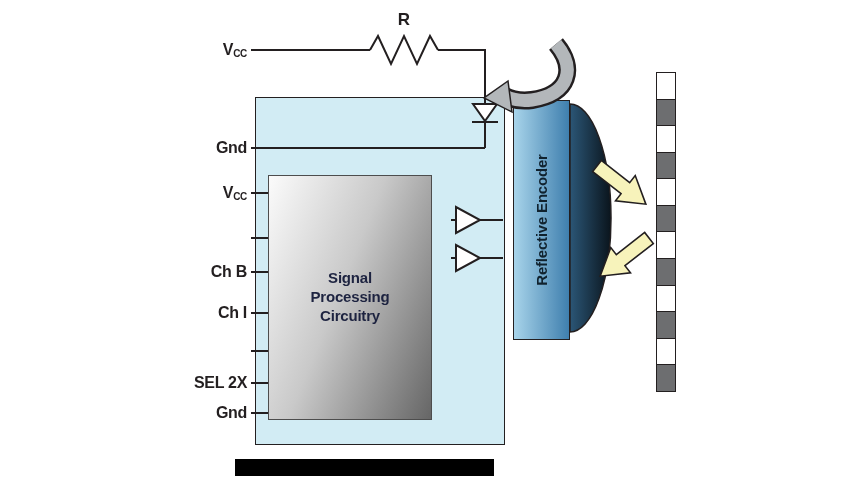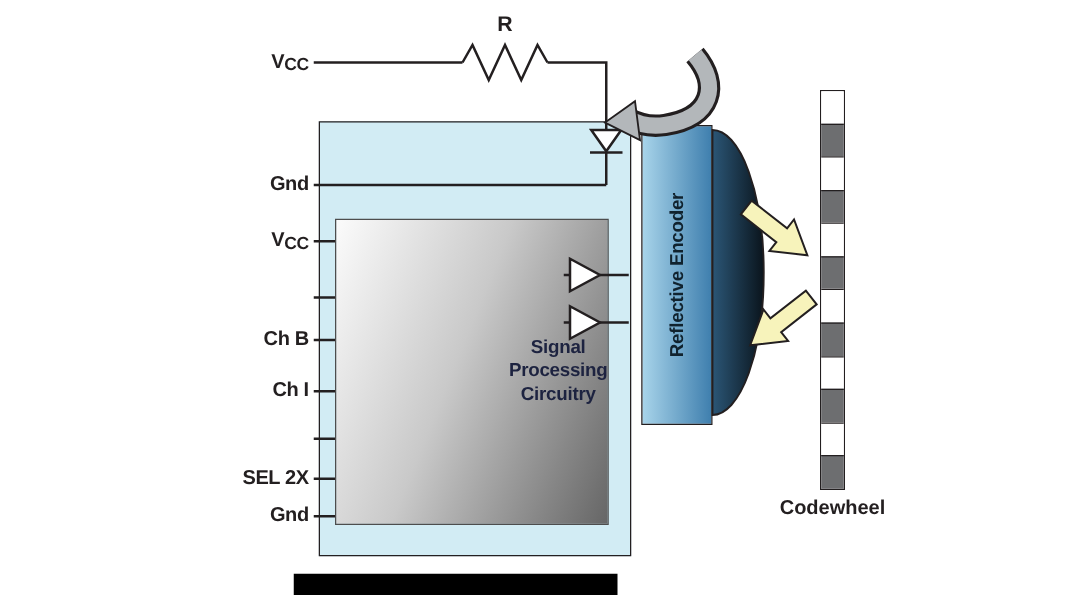"CC" .sub { font-size: 14px -> 10px }
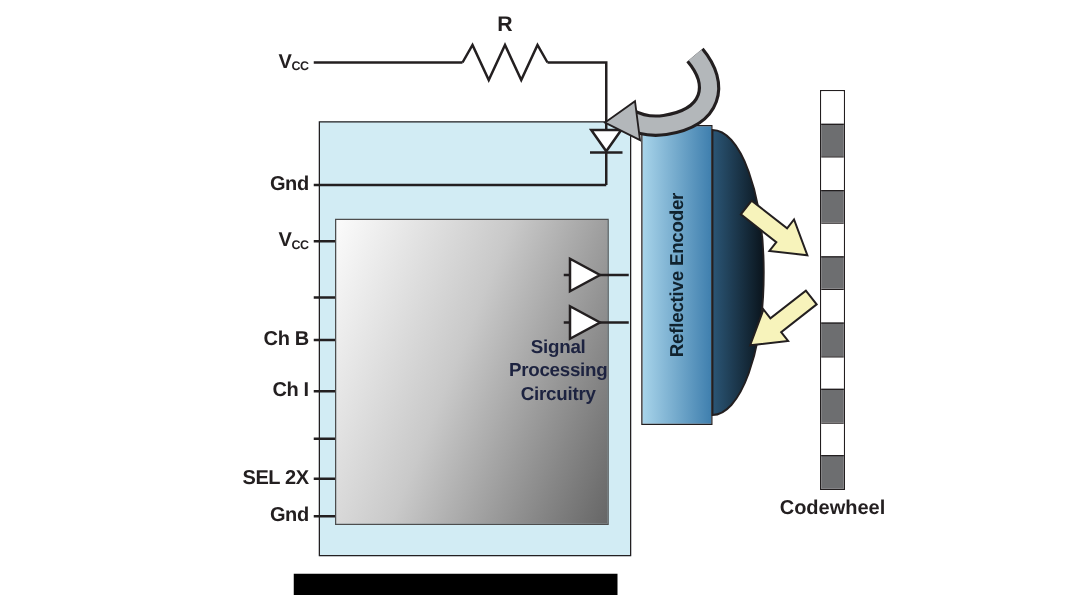"Signal" .signal-block { justify-content: flex-end -> center; width: 219px -> 164px }
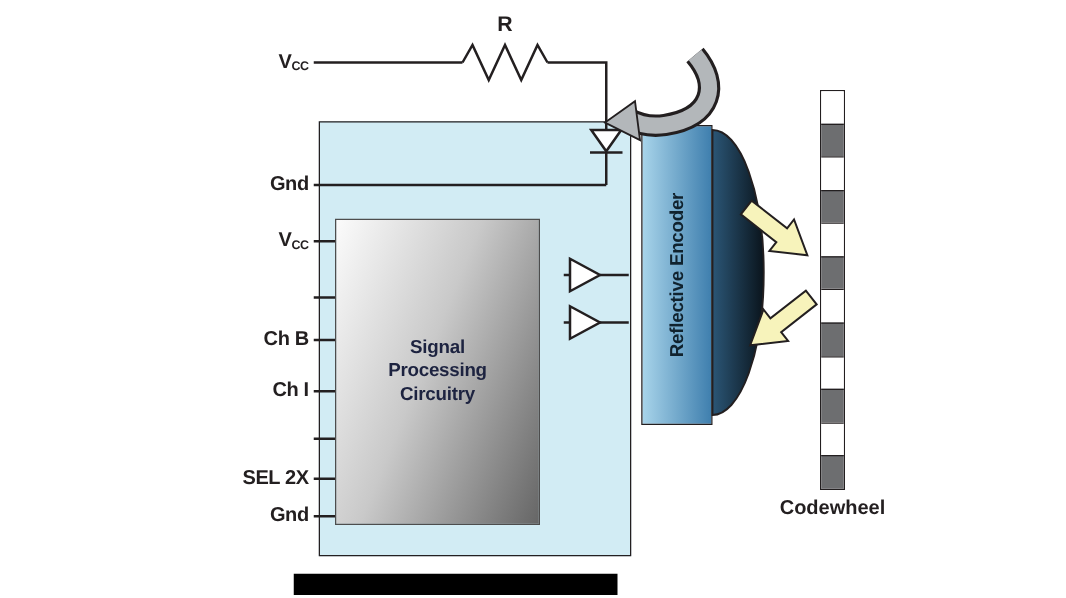"Codewheel" div.abs { html: <div>Codewheel</div> -> none }
